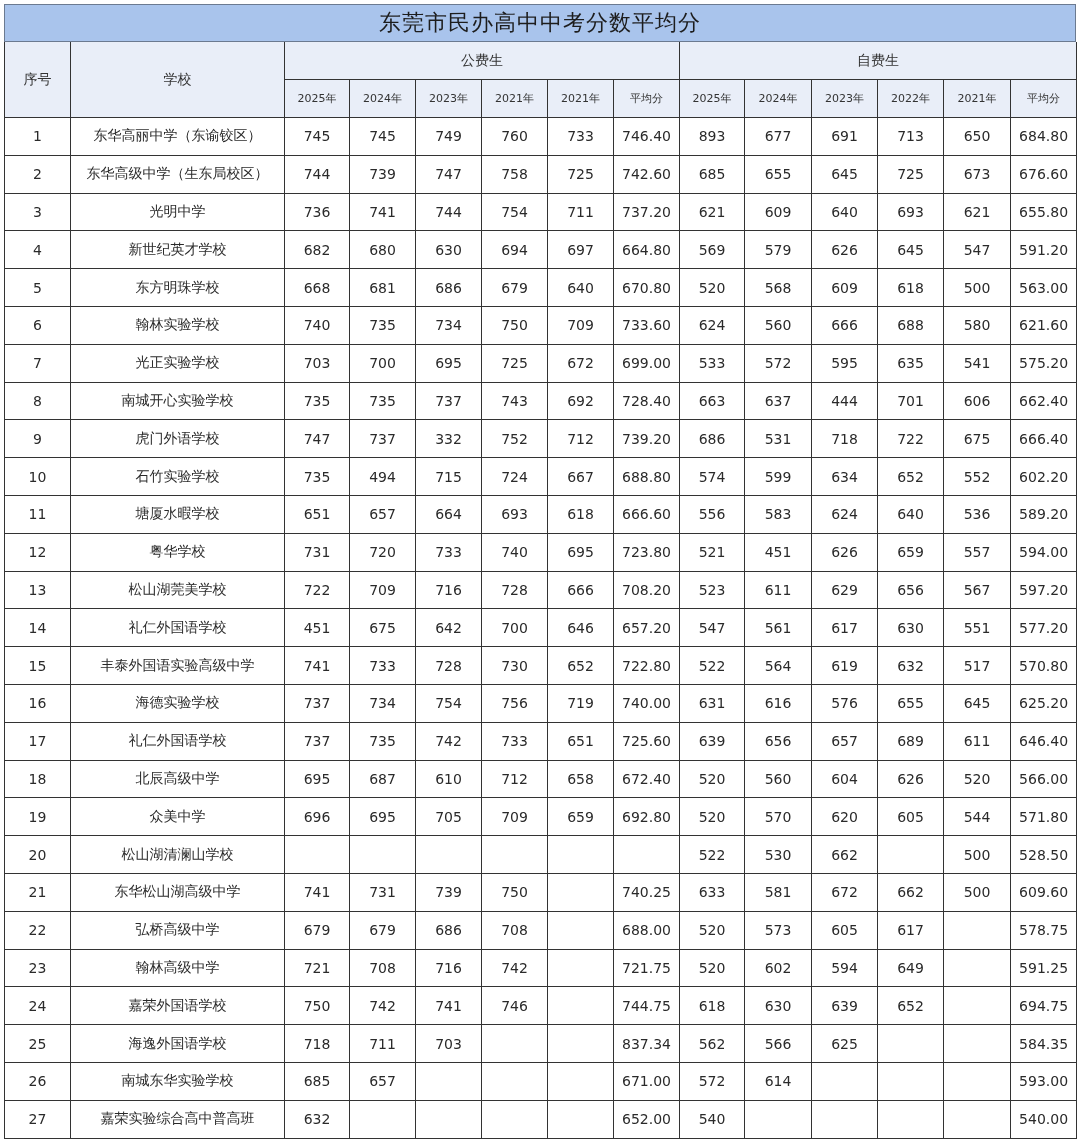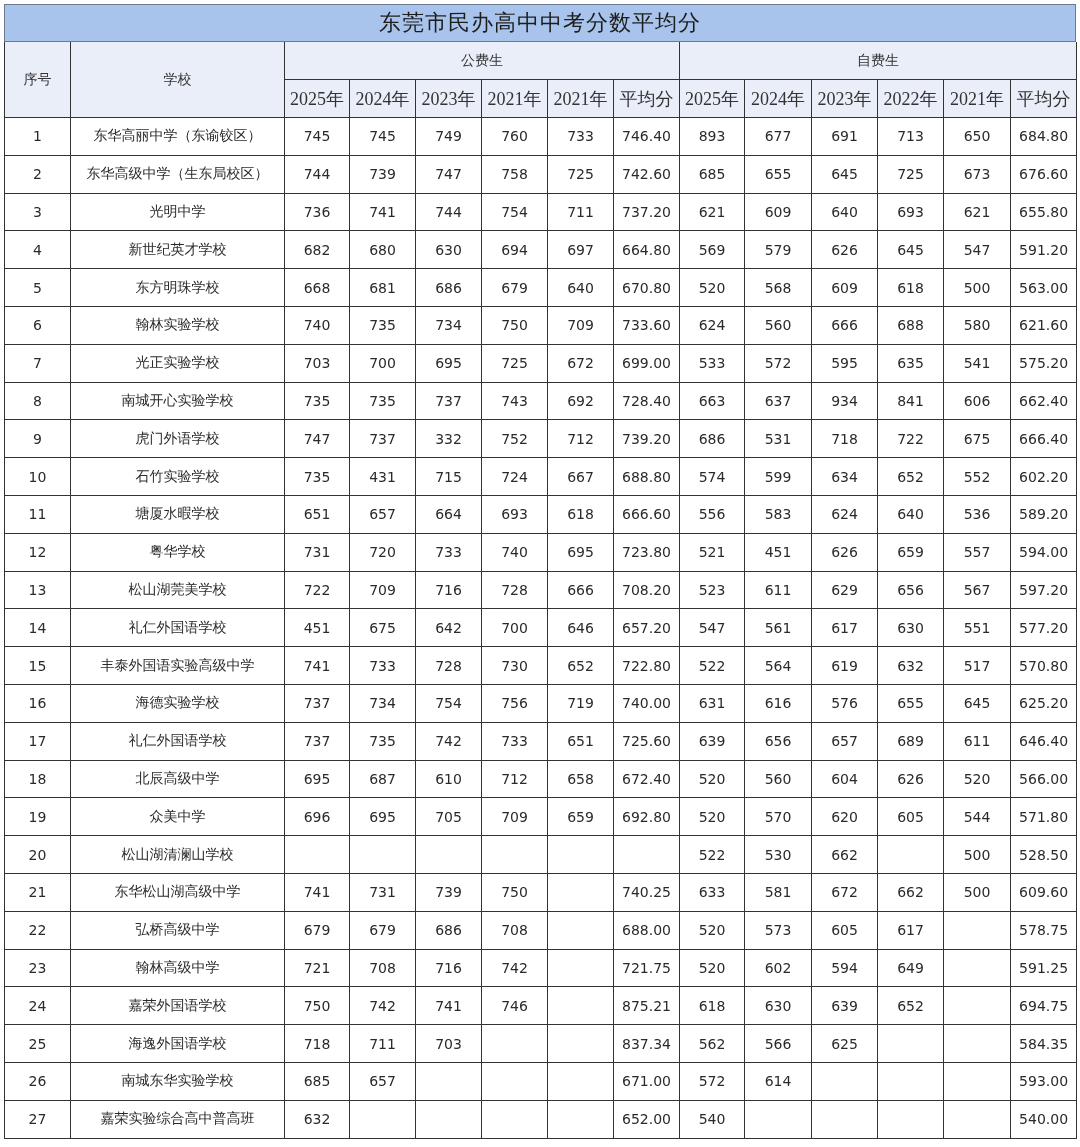"2025年" th.h2 { font-family: Liberation Serif, serif -> none; font-size: 18px -> 11px }
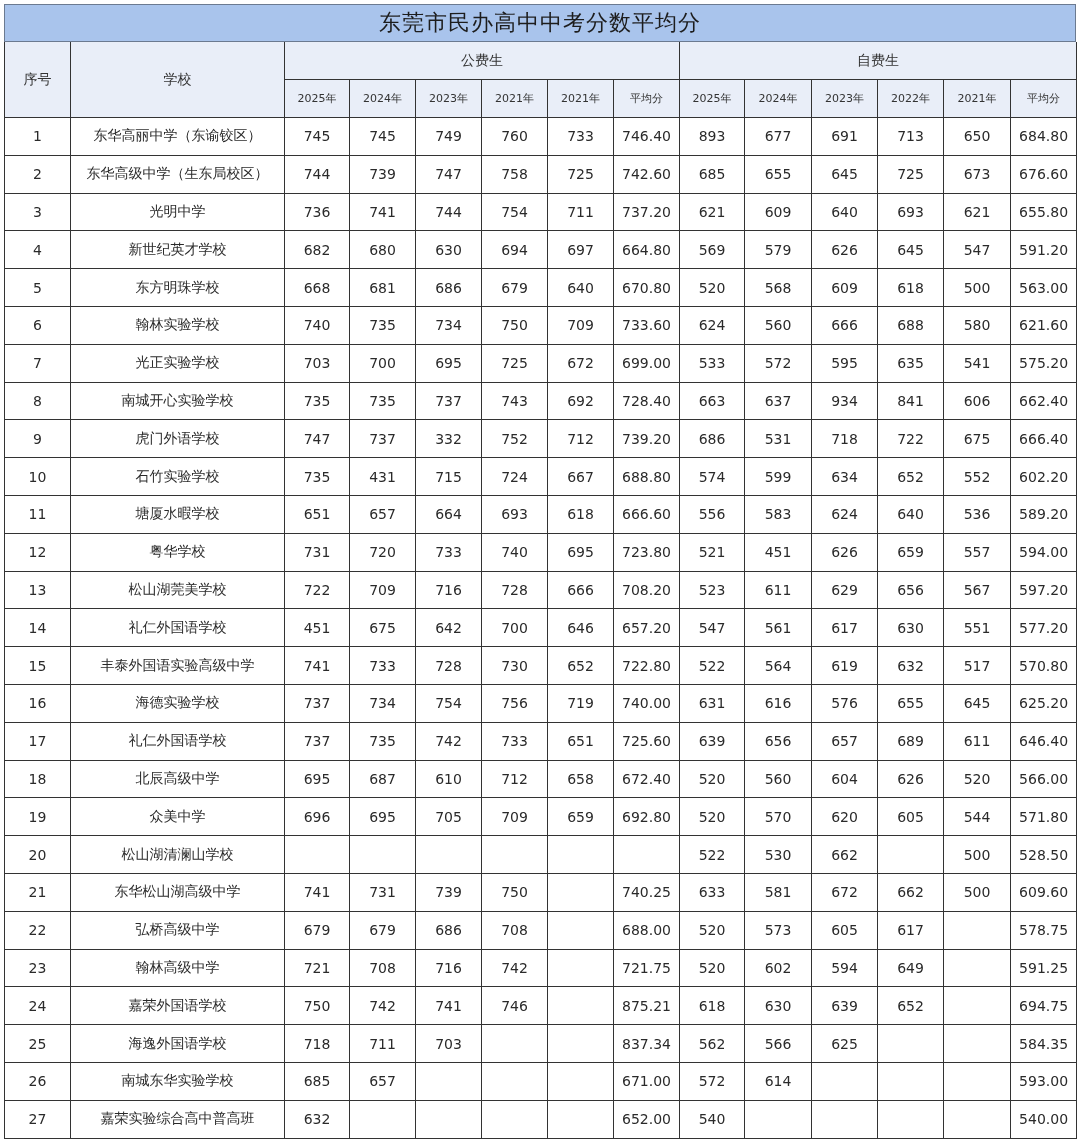"934" td { text: 934 -> 444 }
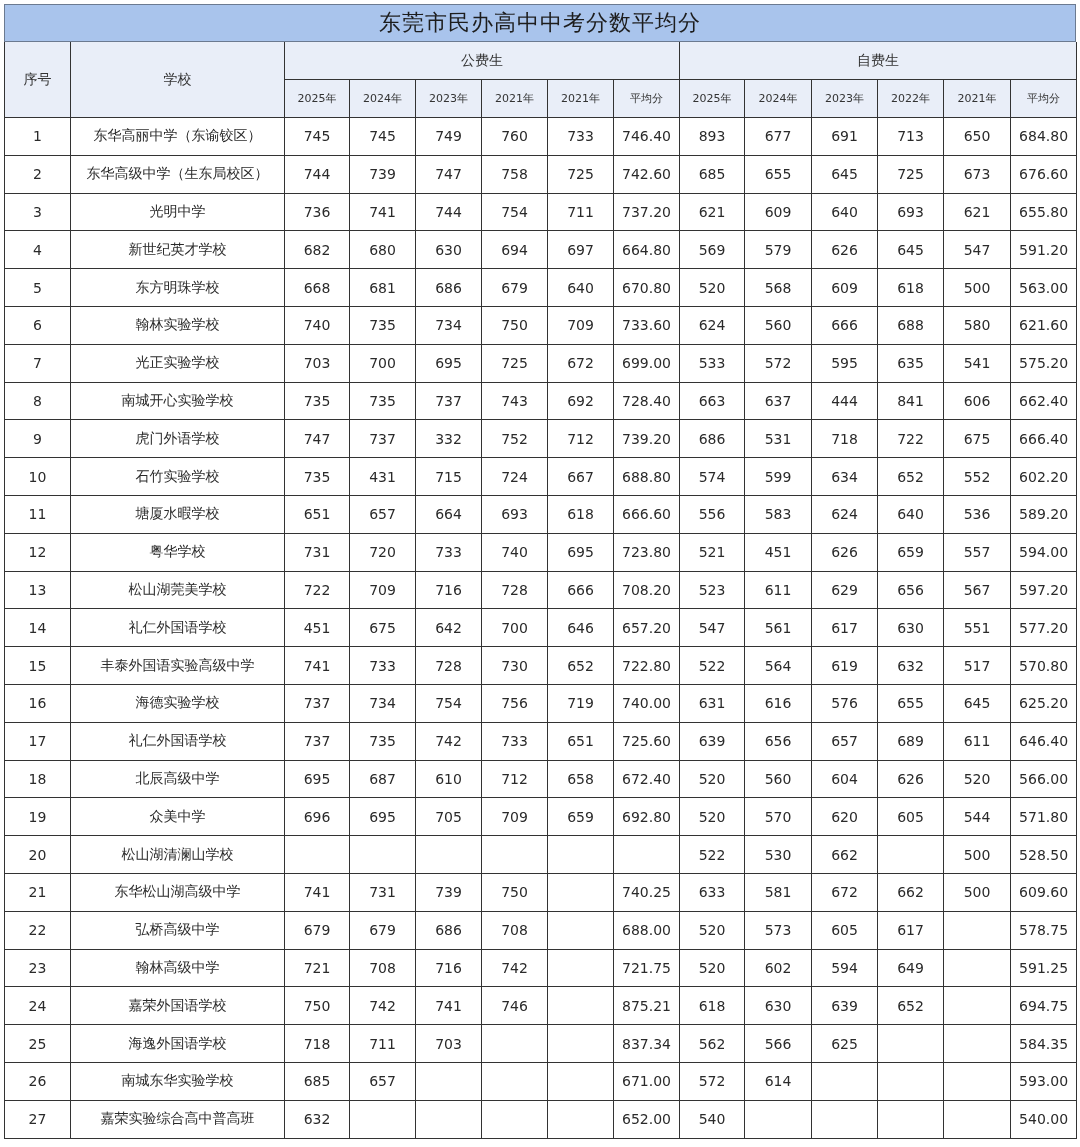"841" td { text: 841 -> 701 }
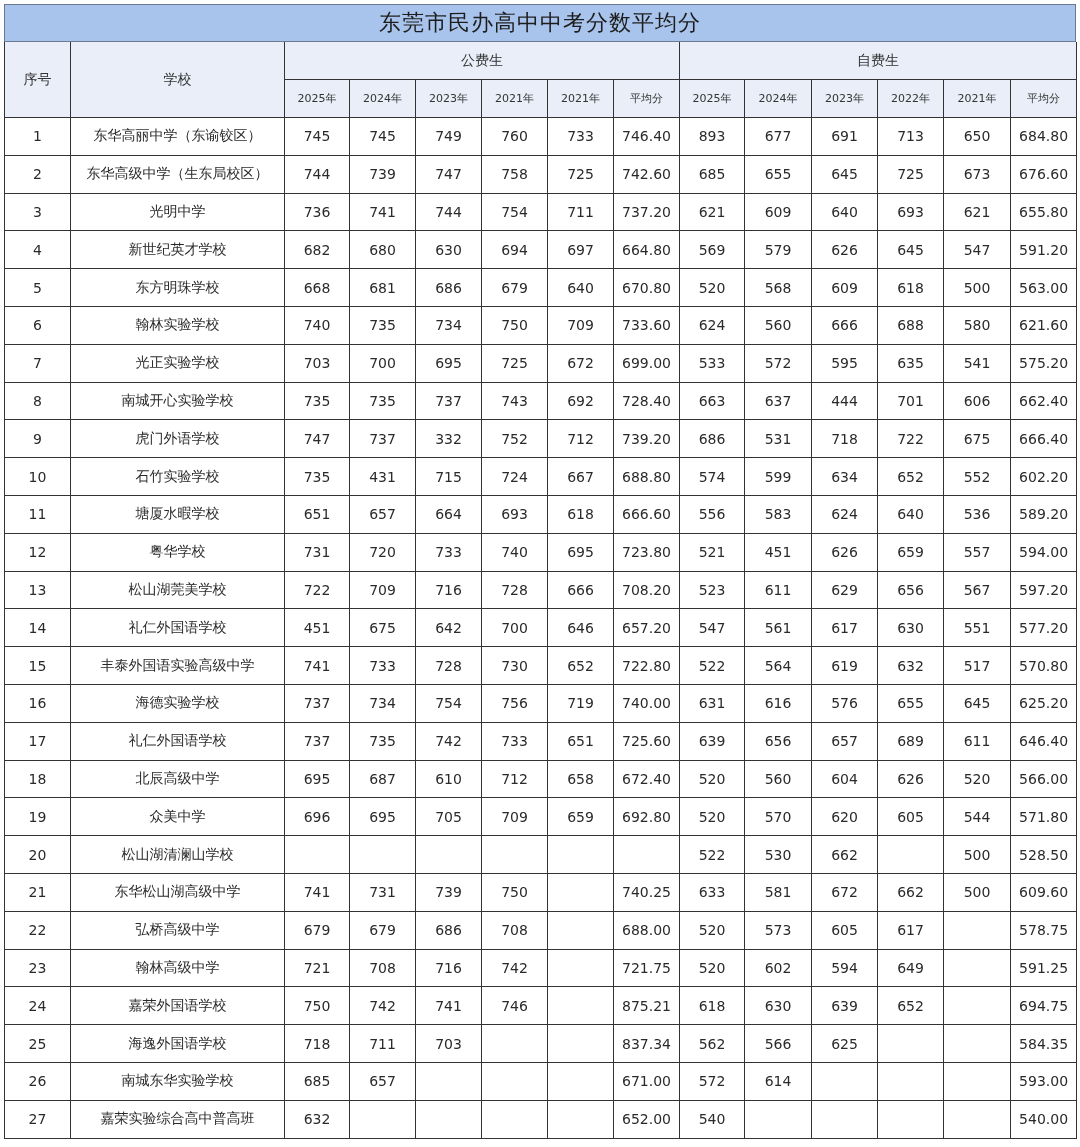"431" td { text: 431 -> 494 }
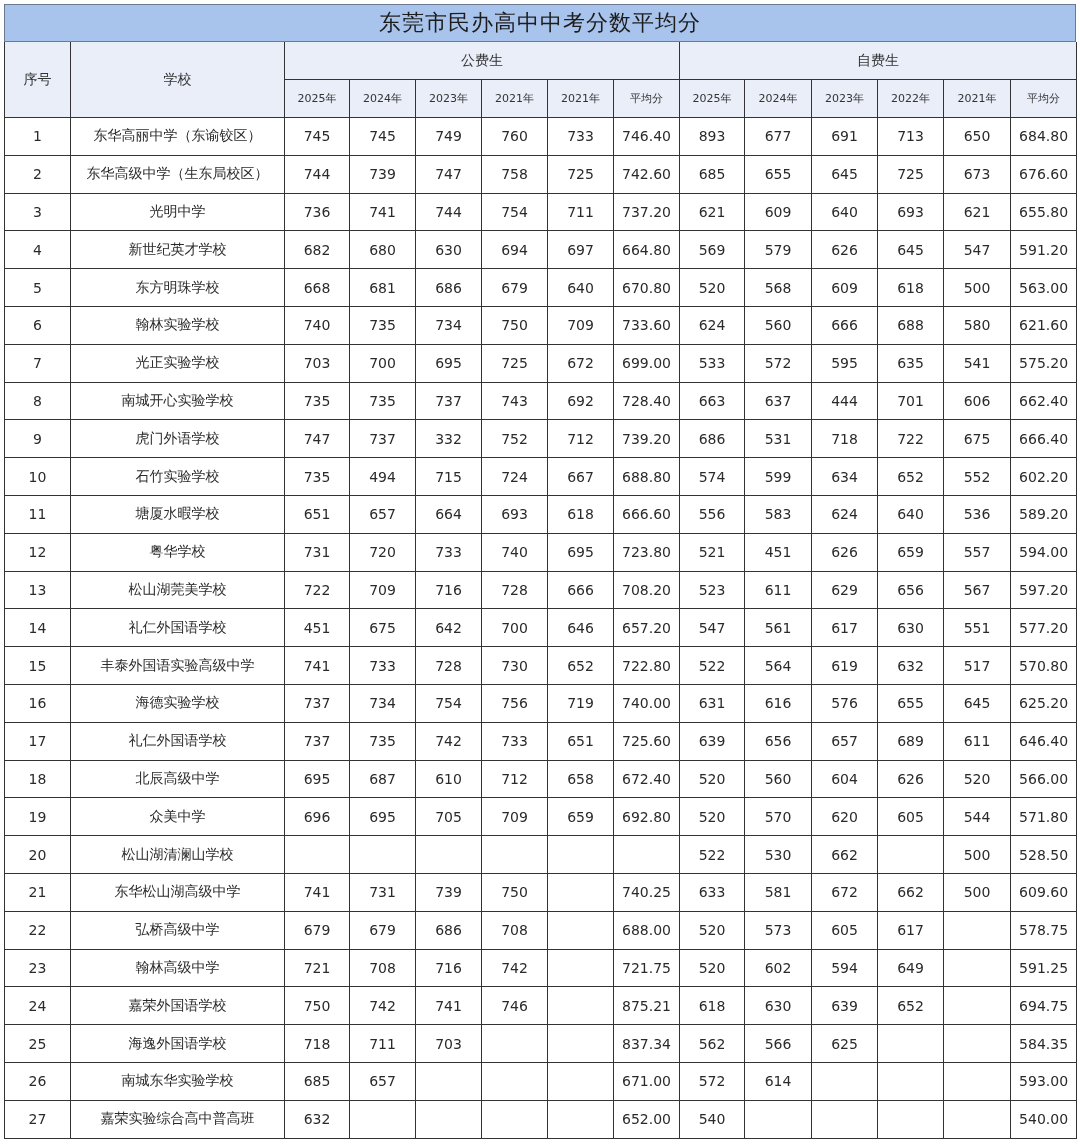"875.21" td { text: 875.21 -> 744.75 }
